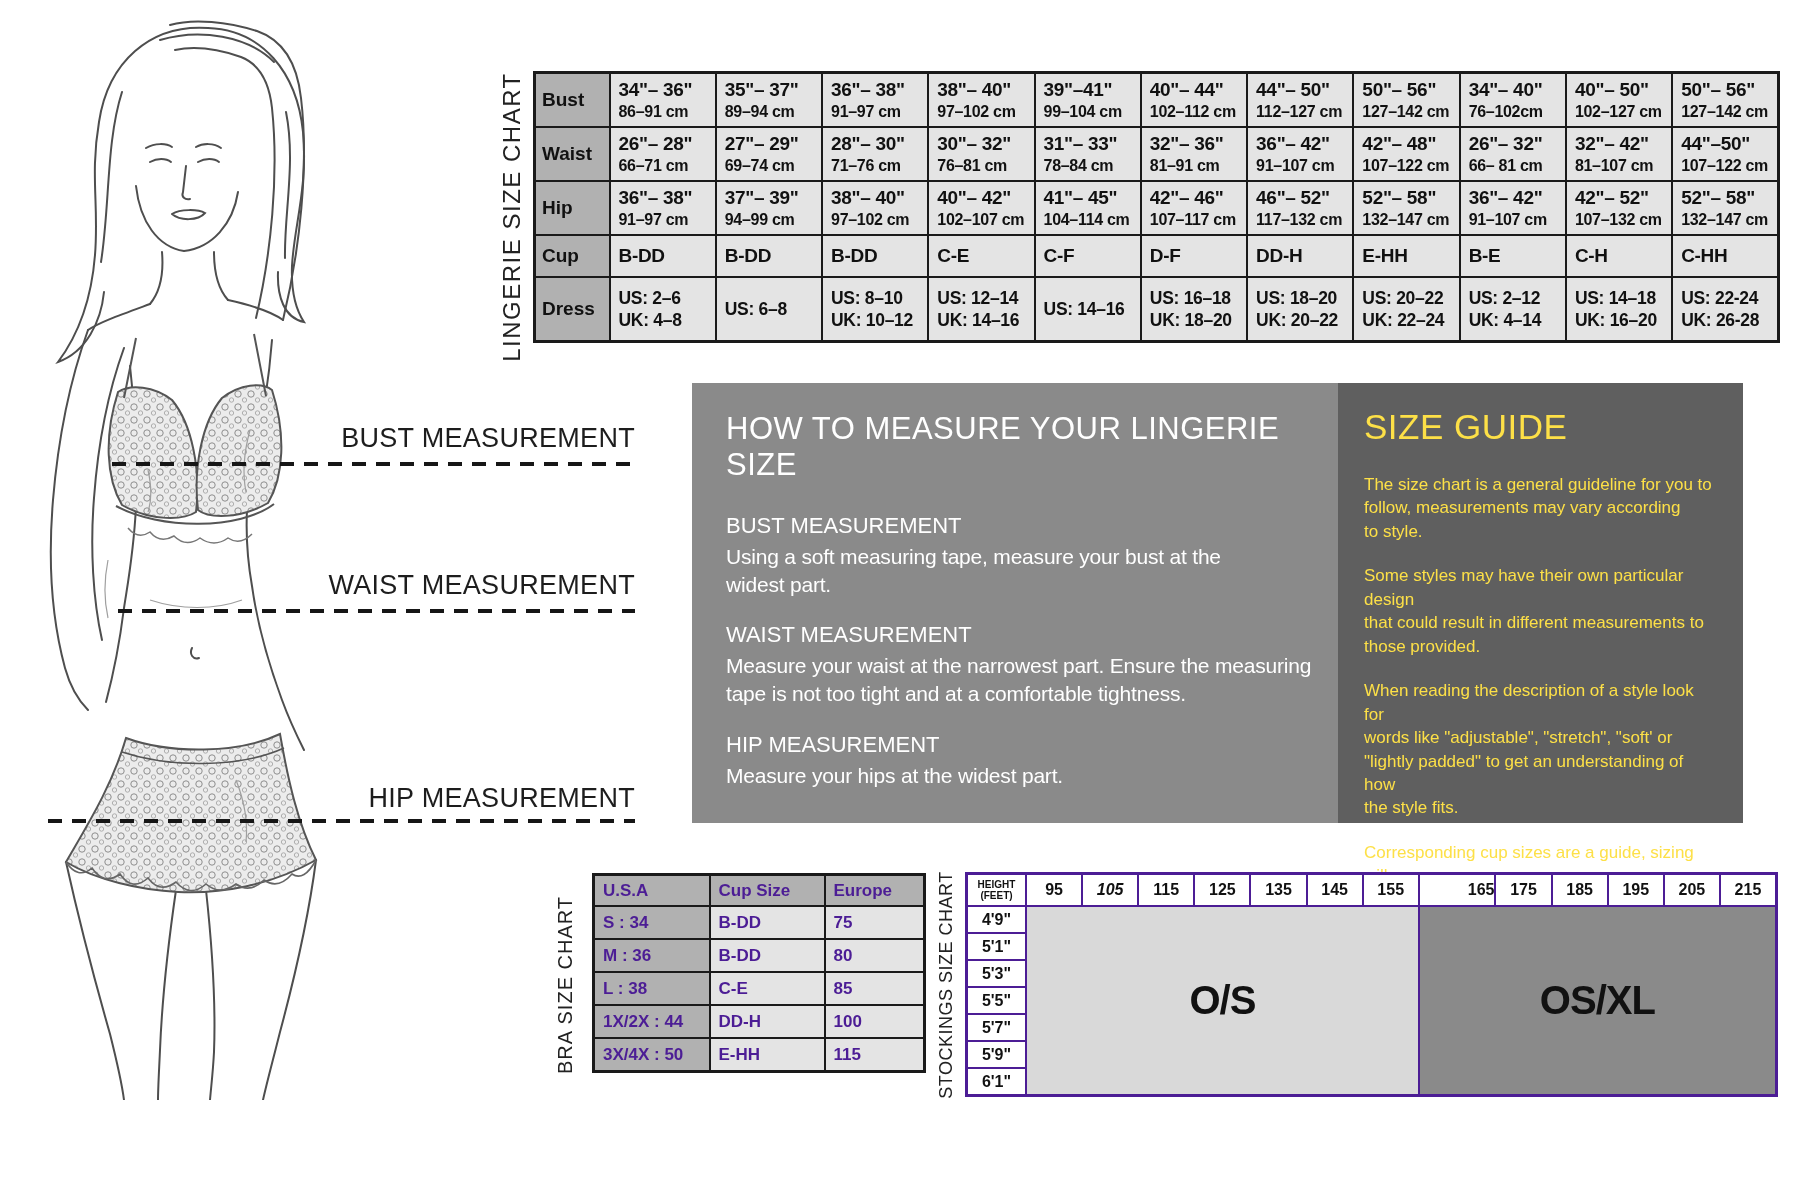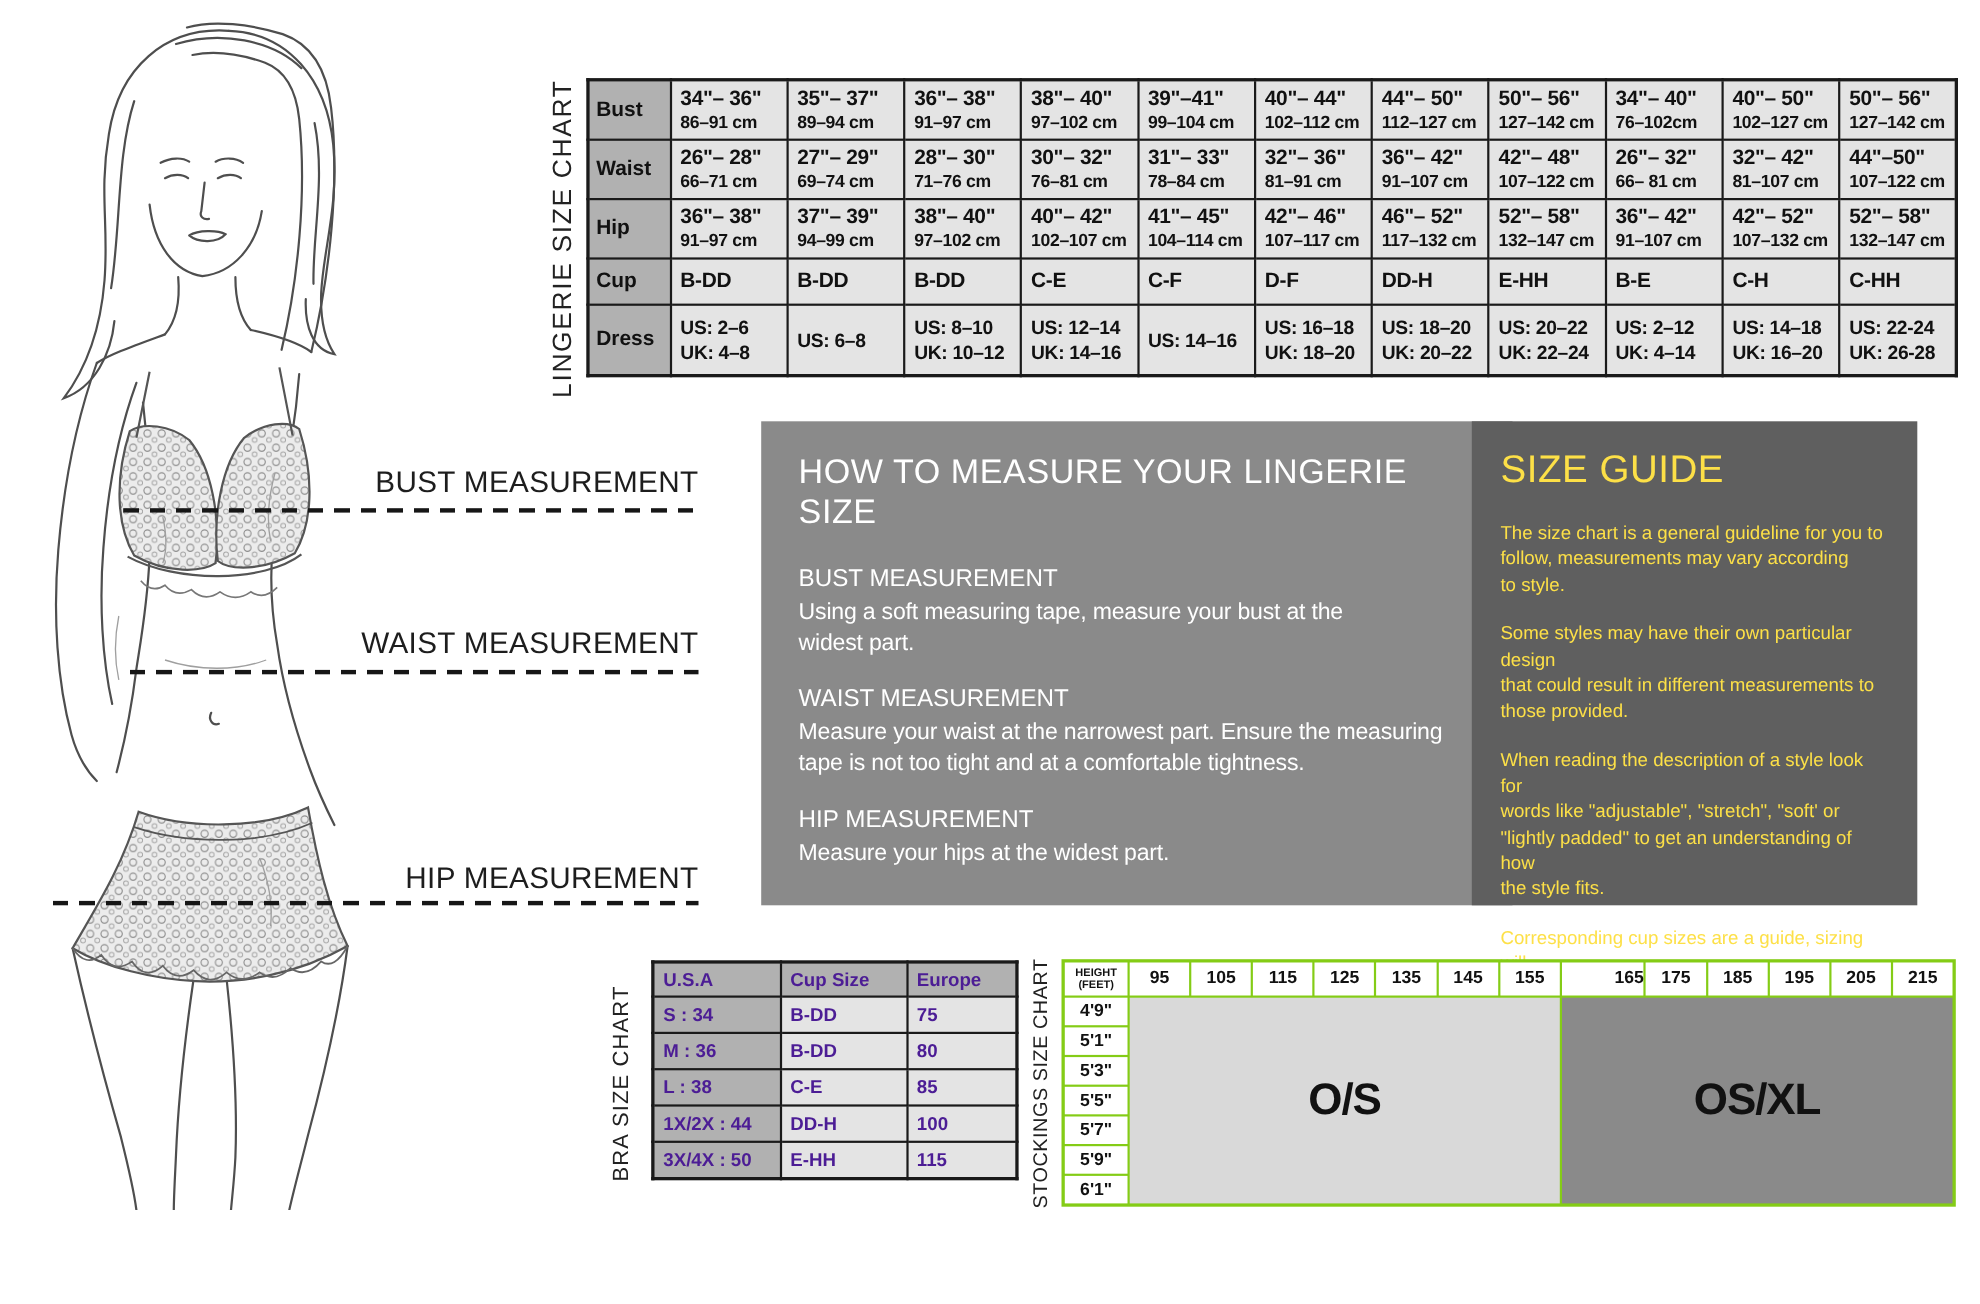"HEIGHT" .st-grid { background: #84cc16 -> #4c1d95 }
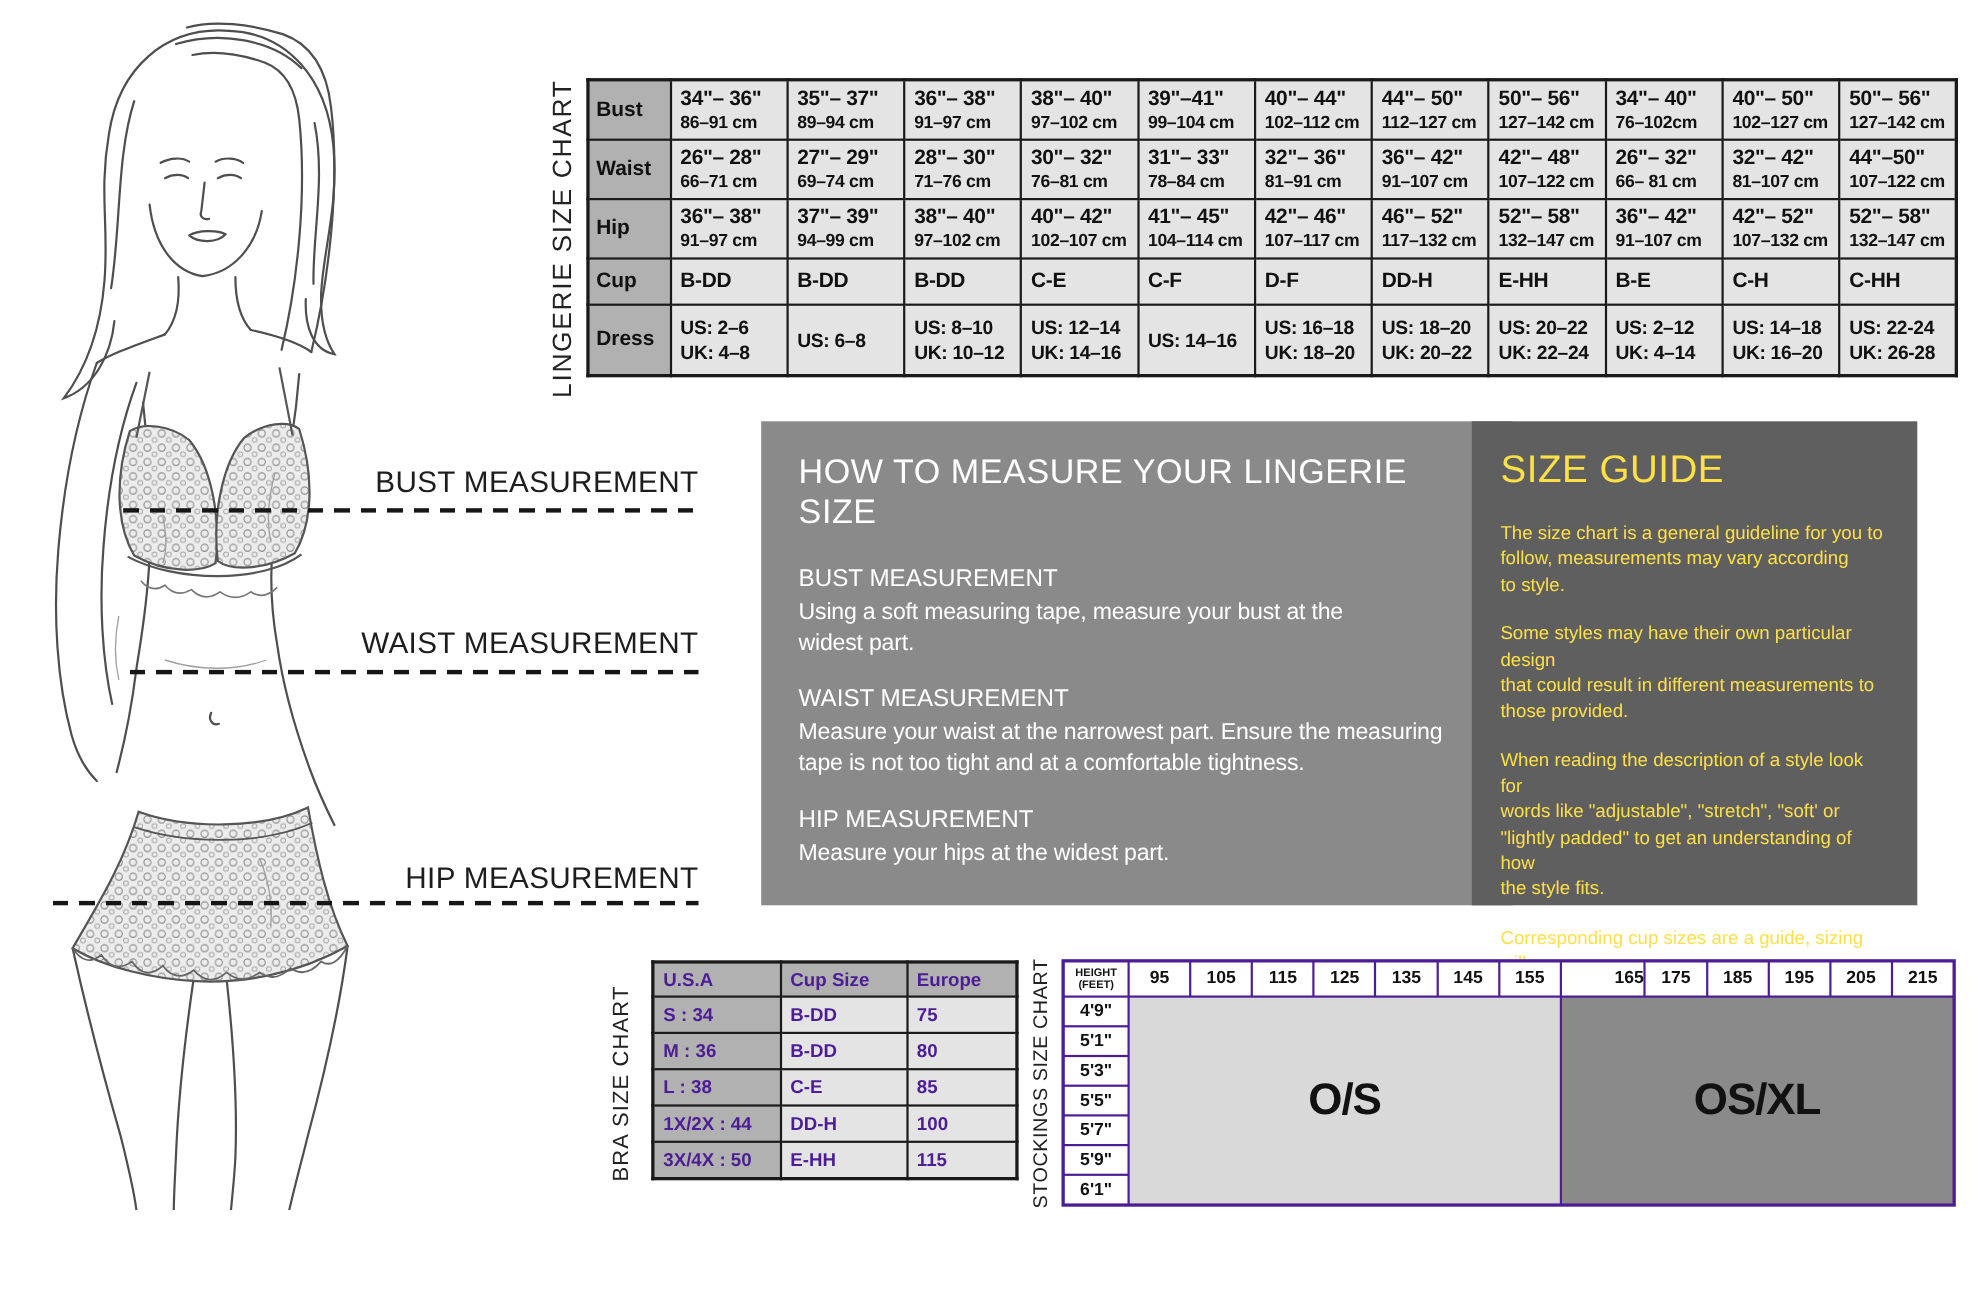"105" div.st-cell { font-style: none -> italic }
